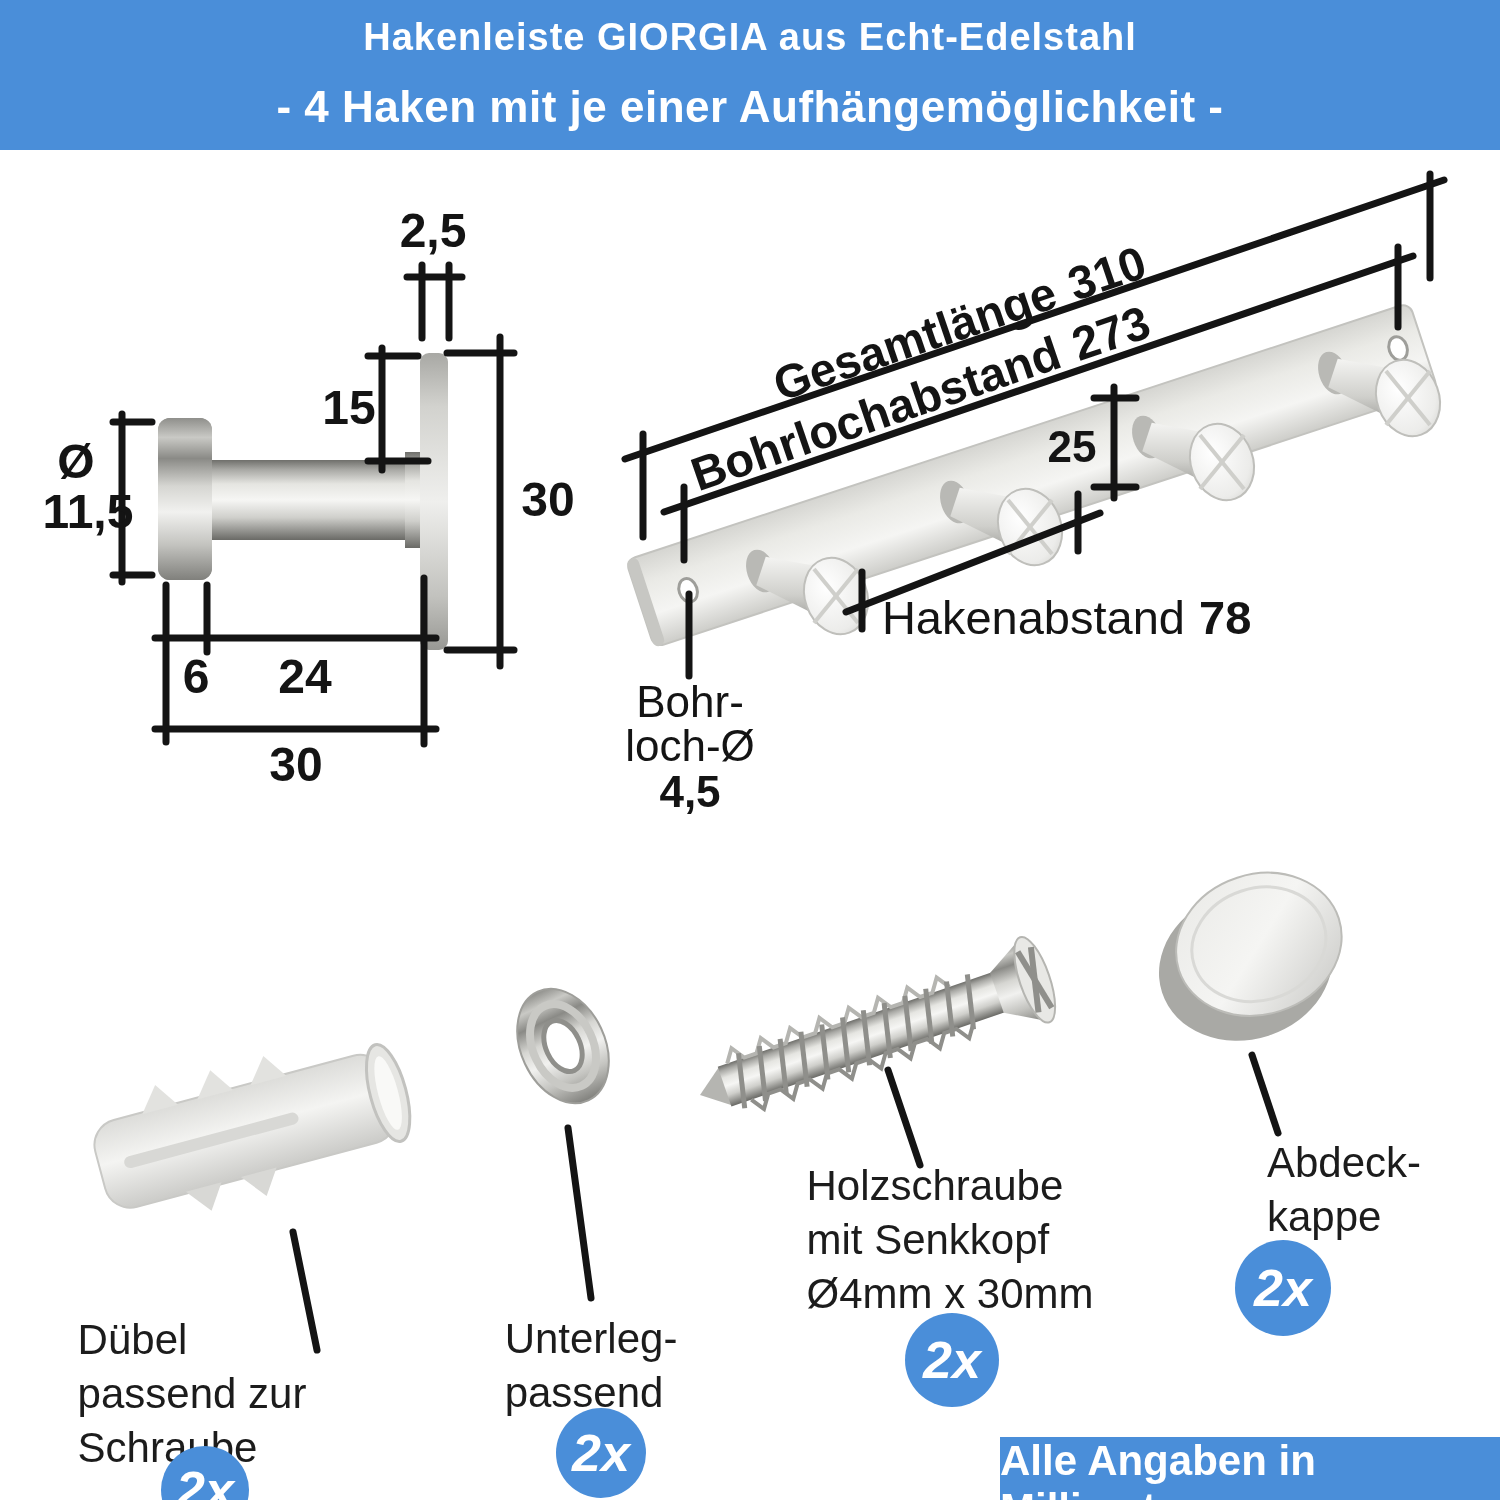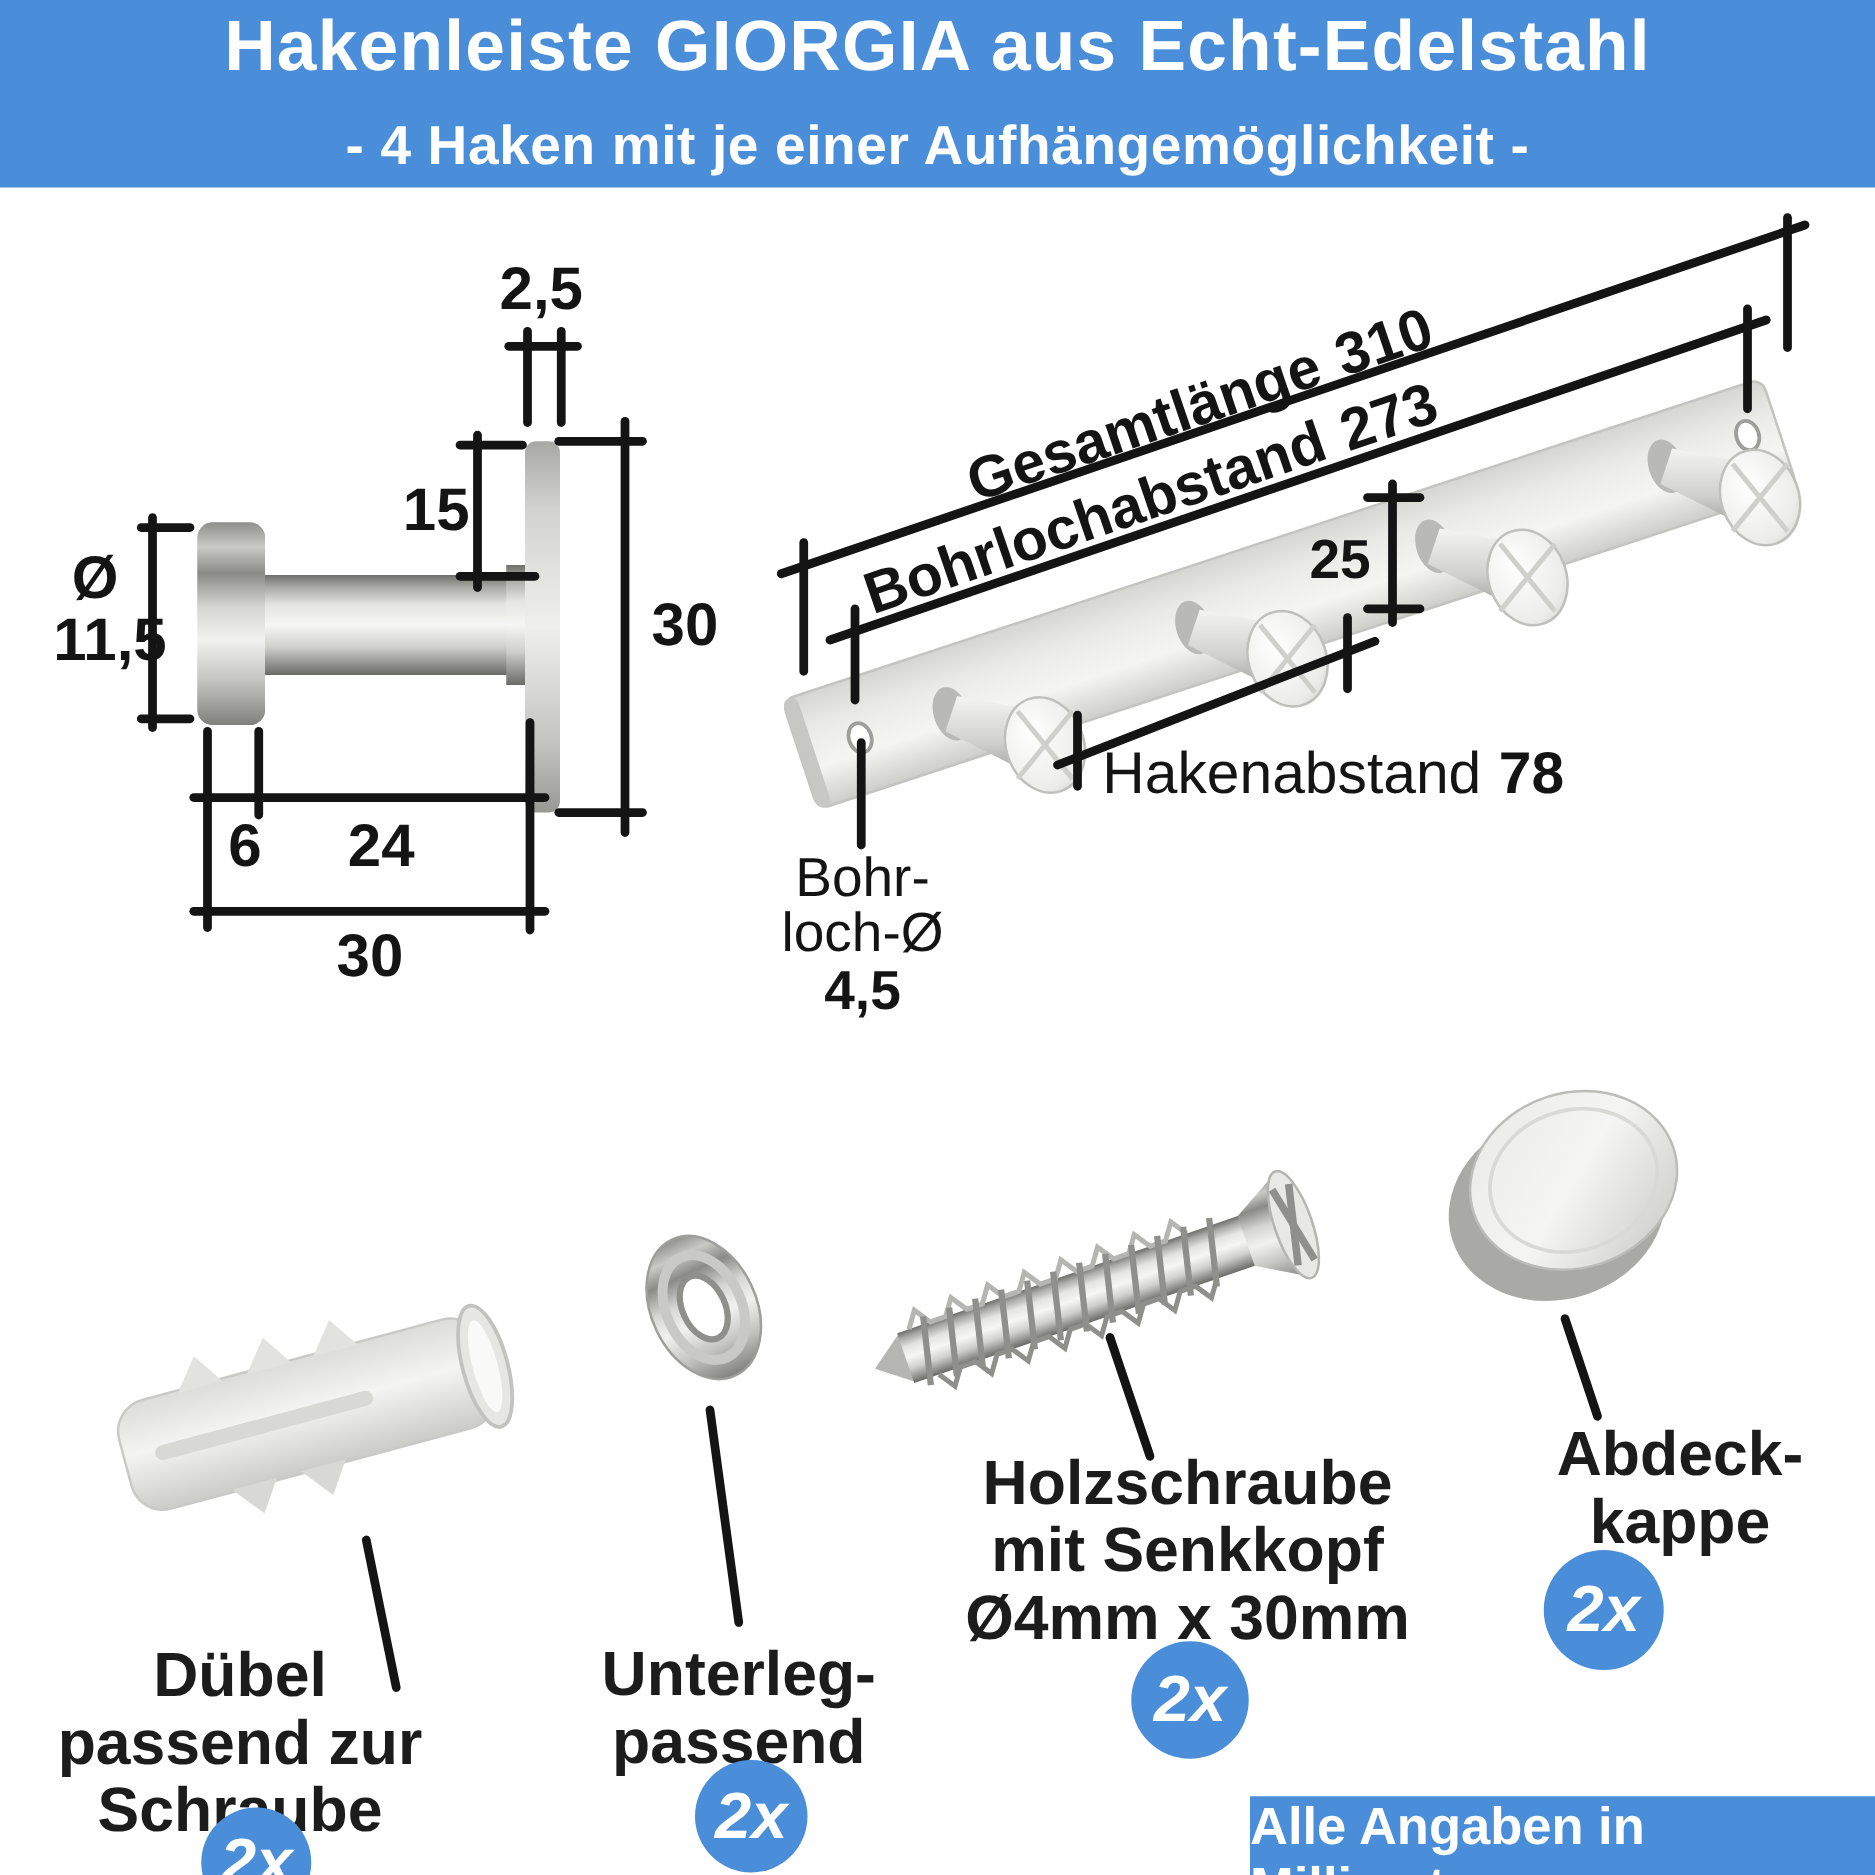"Hakenleiste GIORGIA aus Echt-Edelstahl" .hdr .t1 { font-size: 57px -> 38px }
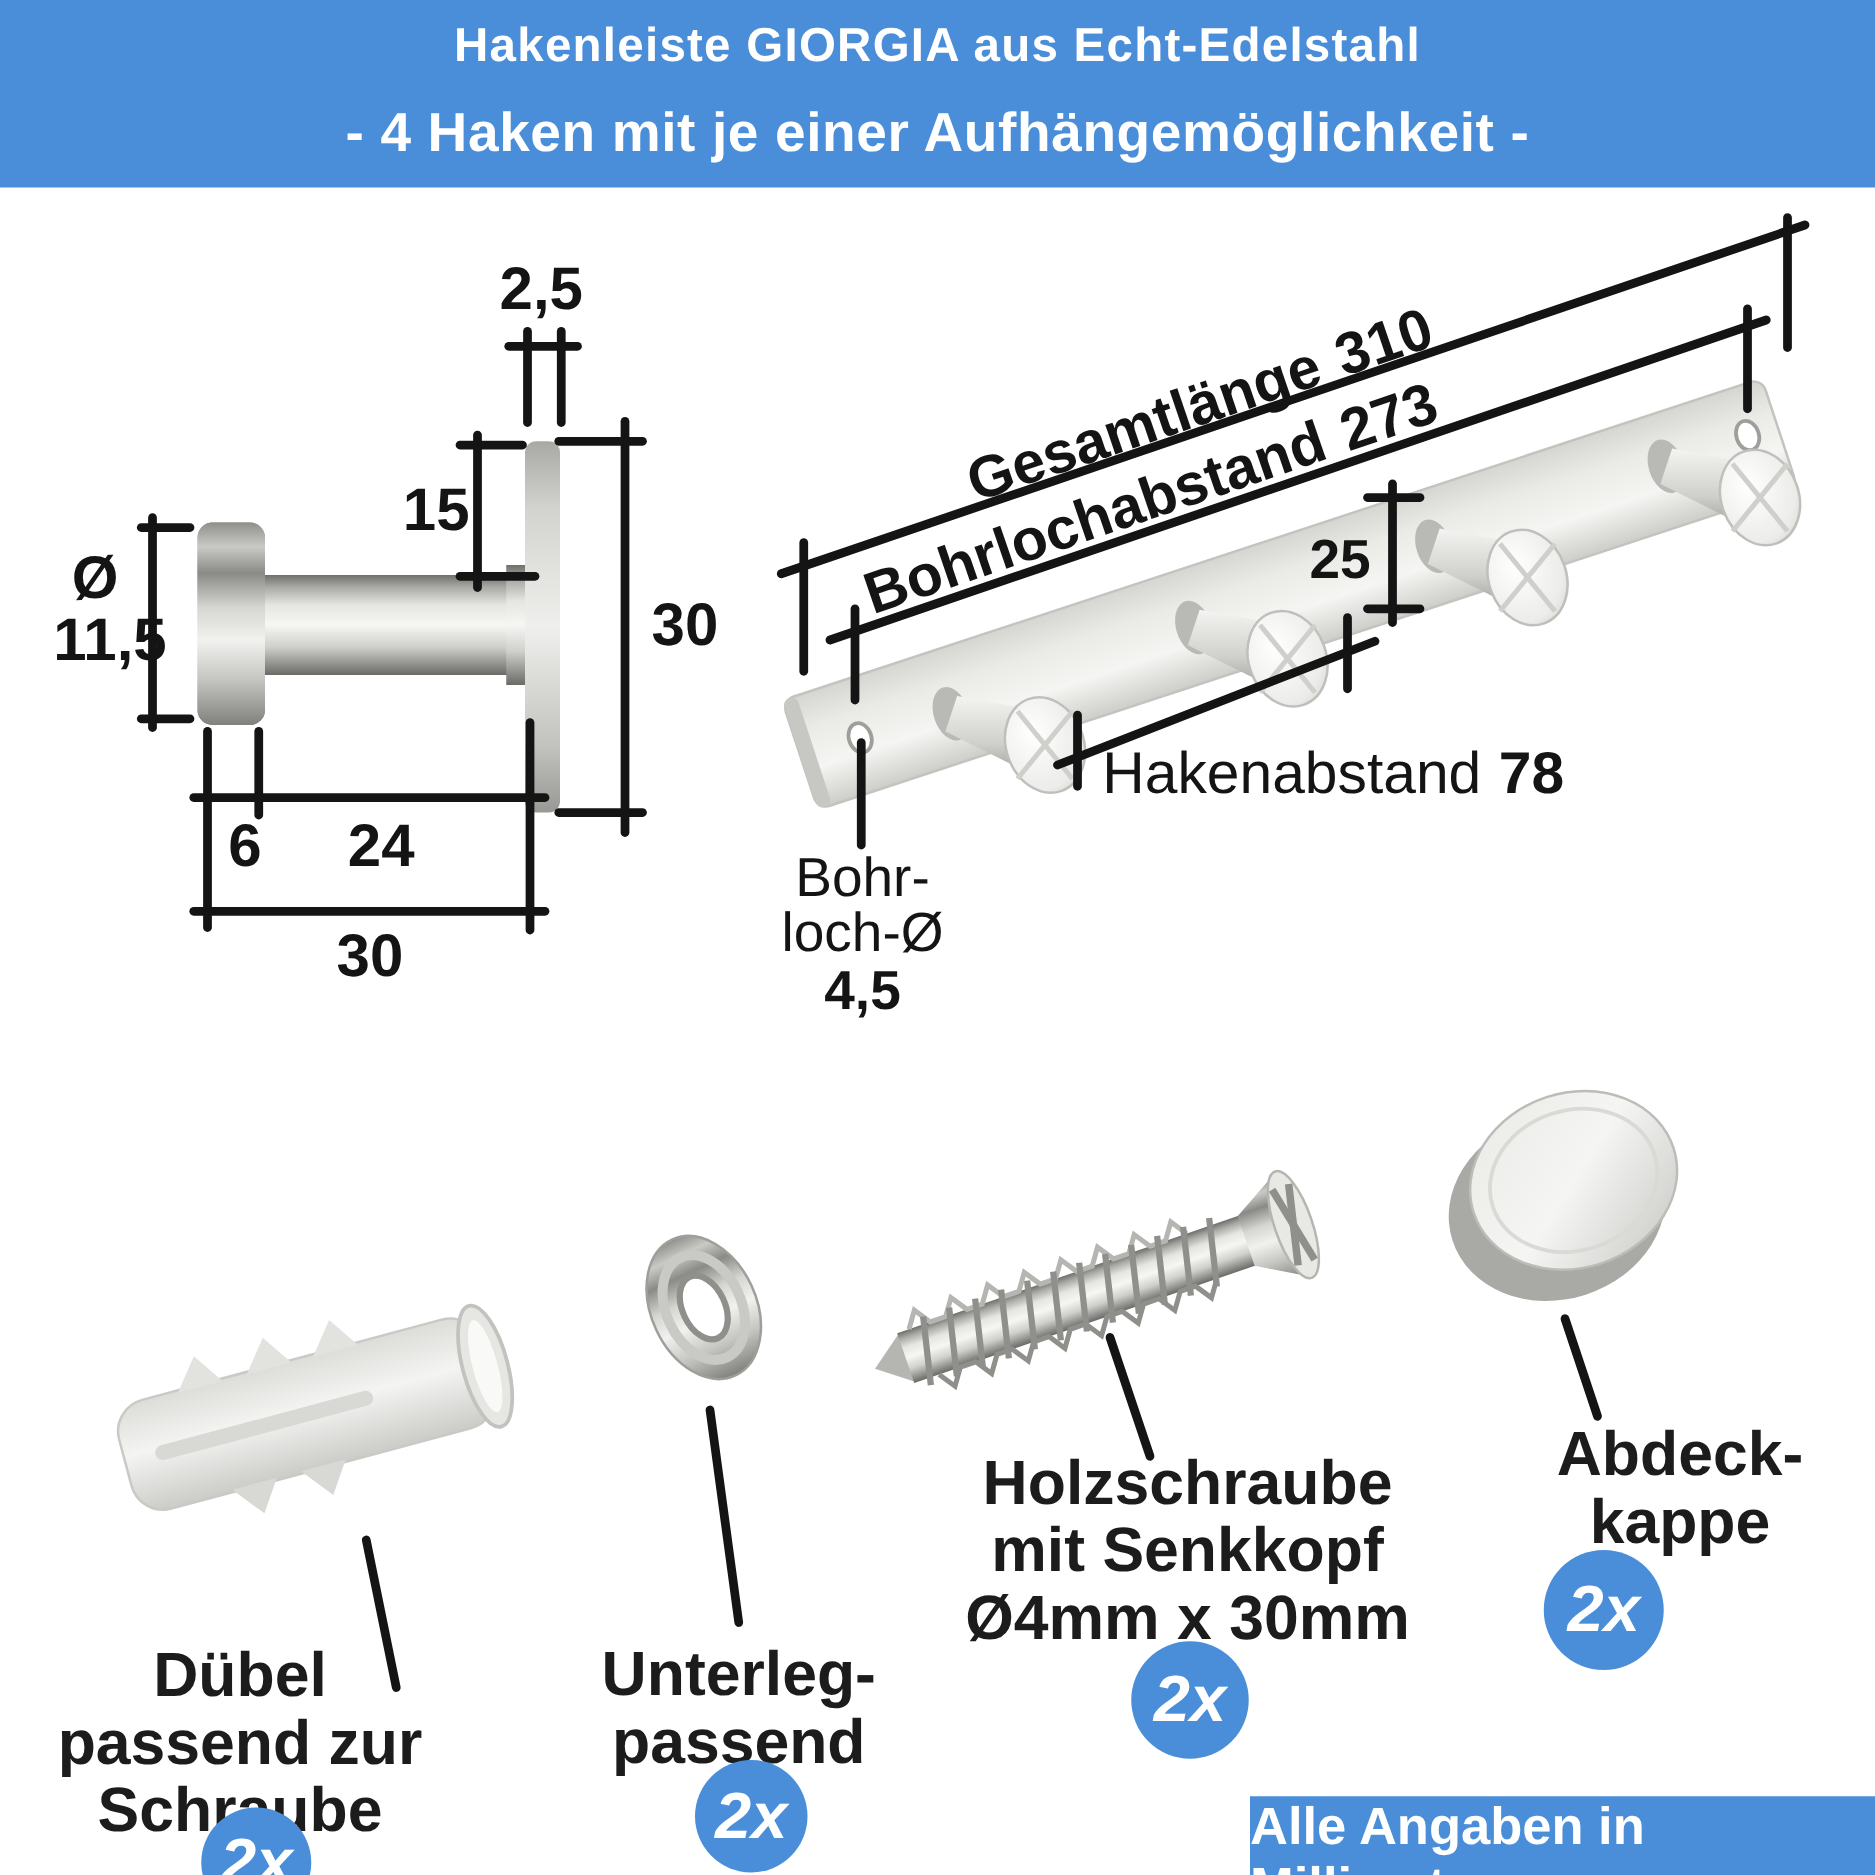"Holzschraube" .plabel { font-size: 50px -> 42px; font-weight: 700 -> 400; text-align: center -> left }
